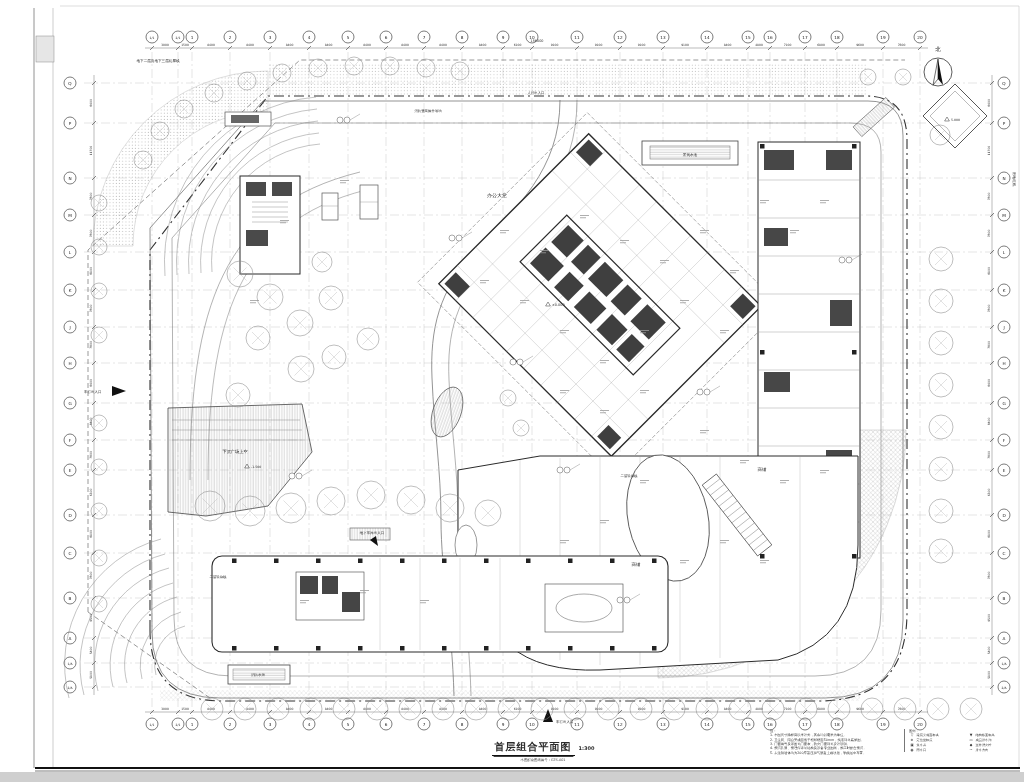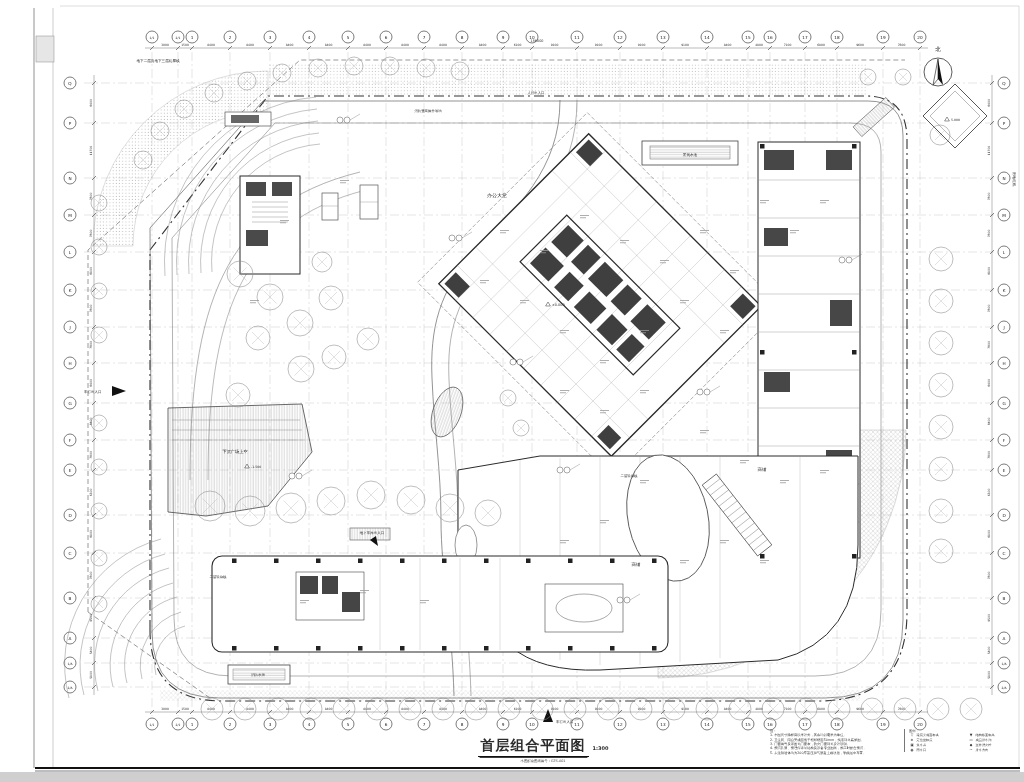"首层组合平面图" #title-block .t { font-size: 14px -> 10px }
